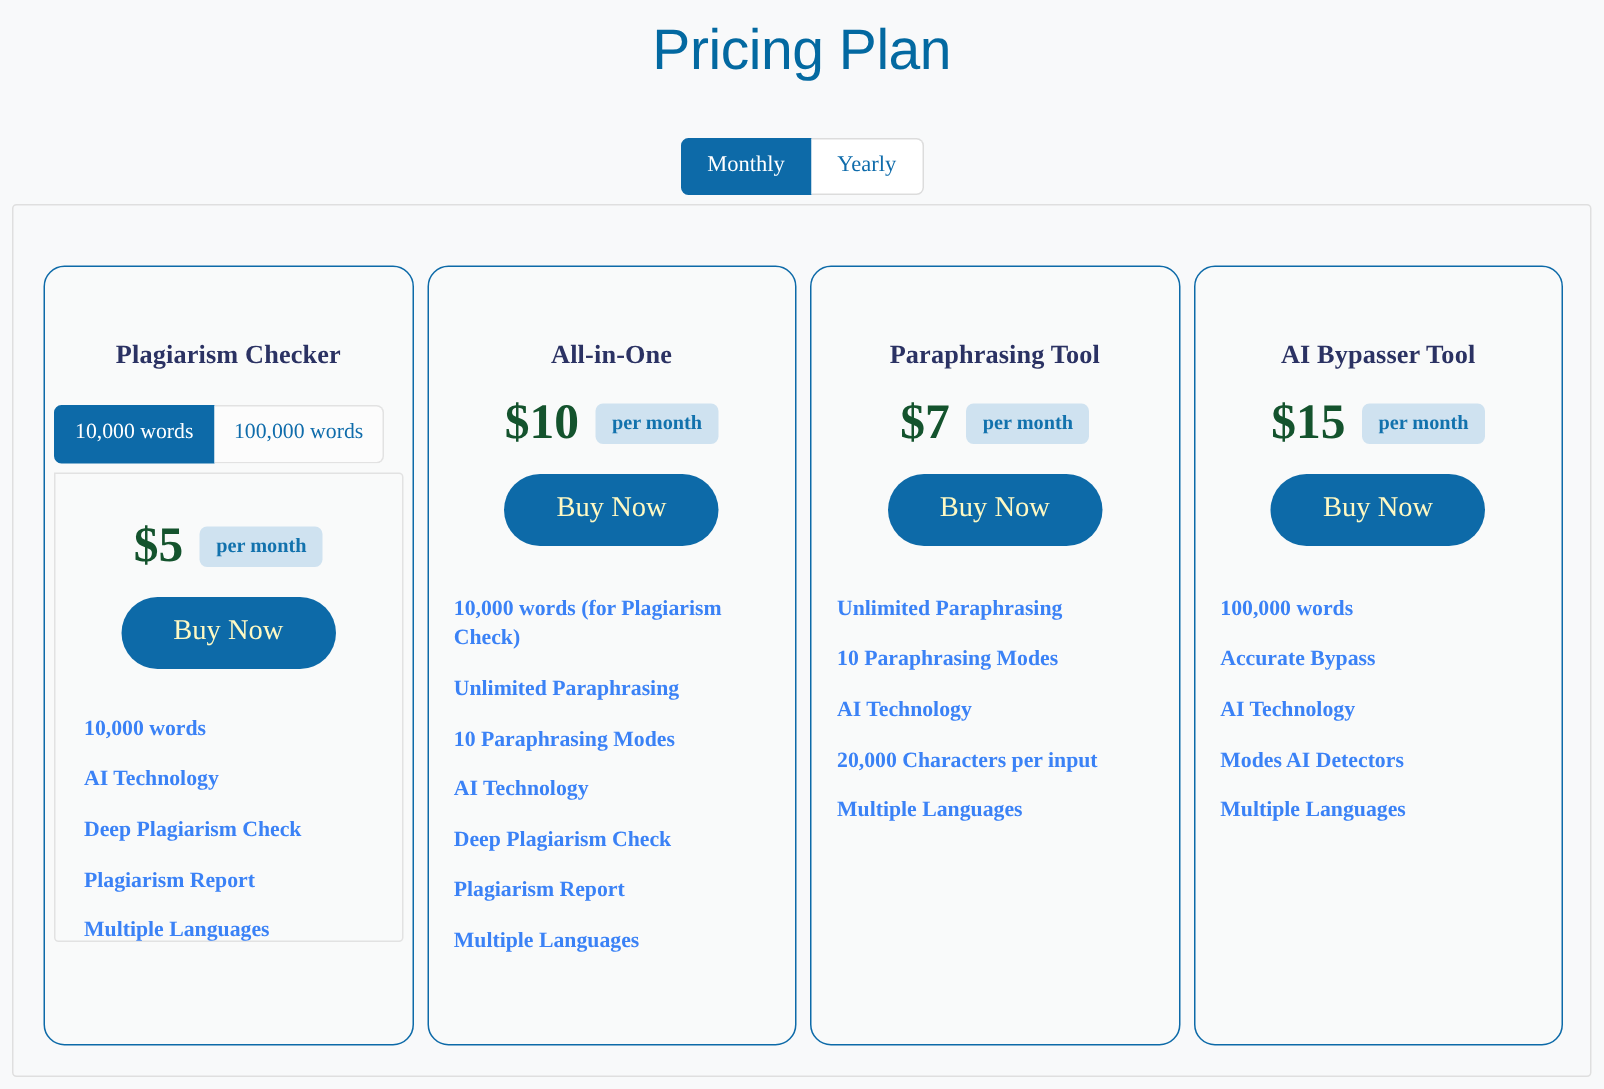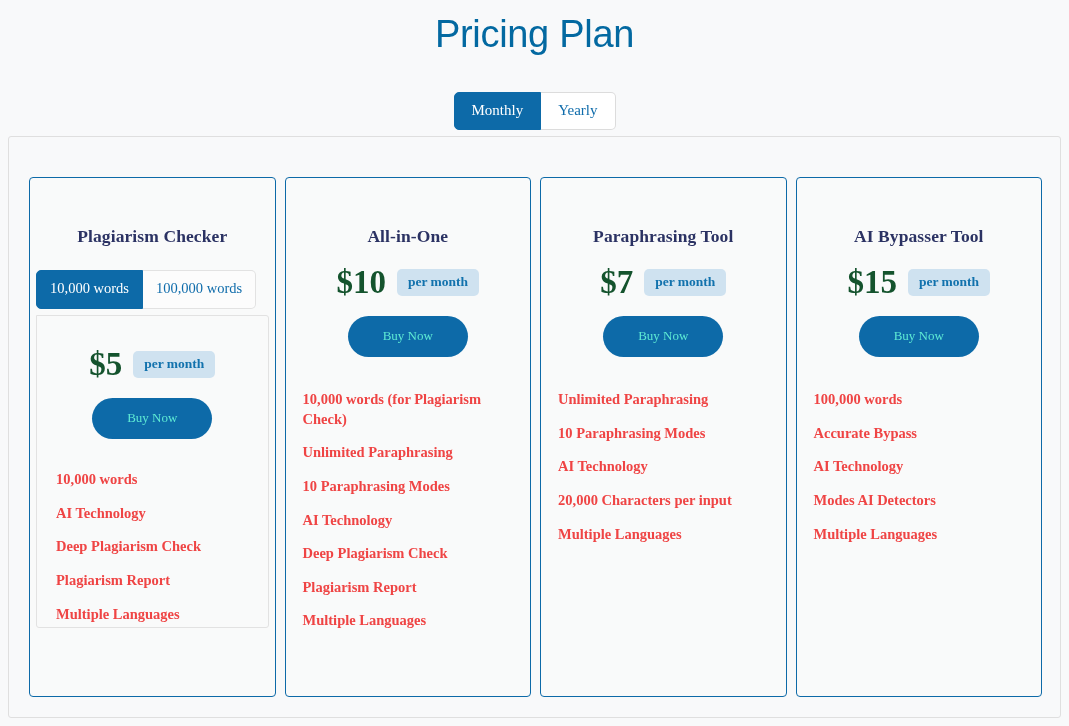"Plagiarism Checker" .plan-card { border-radius: 4px -> 14px }
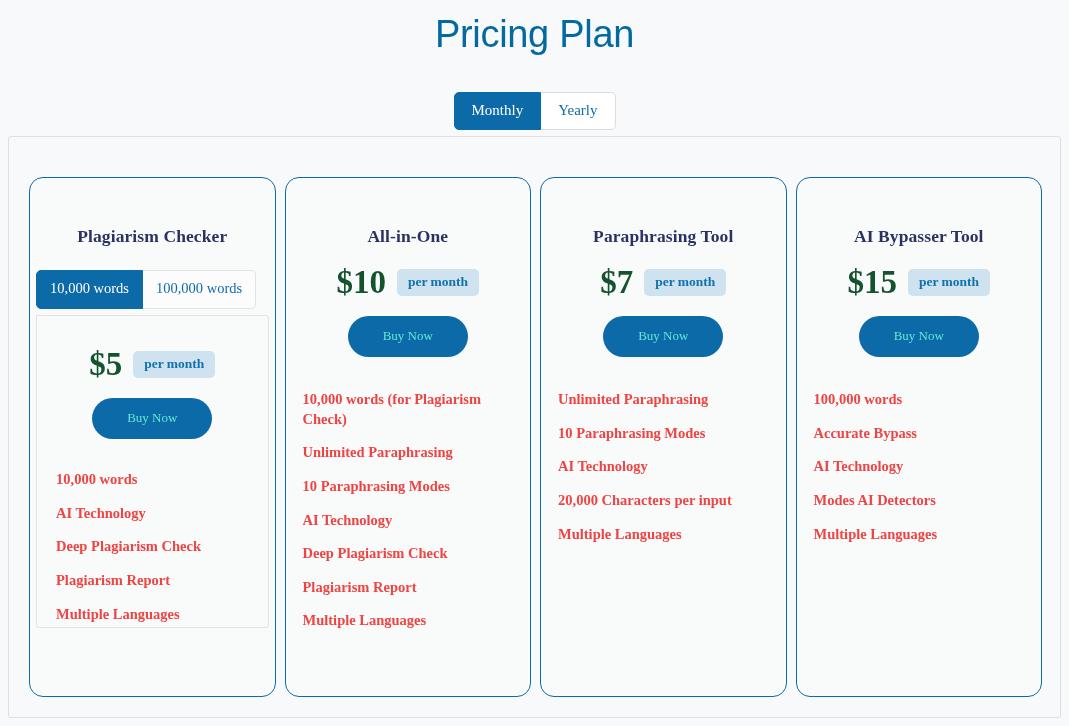"Buy Now" .buy-btn { color: #5eead4 -> #fef9c3; font-size: 13px -> 19px }
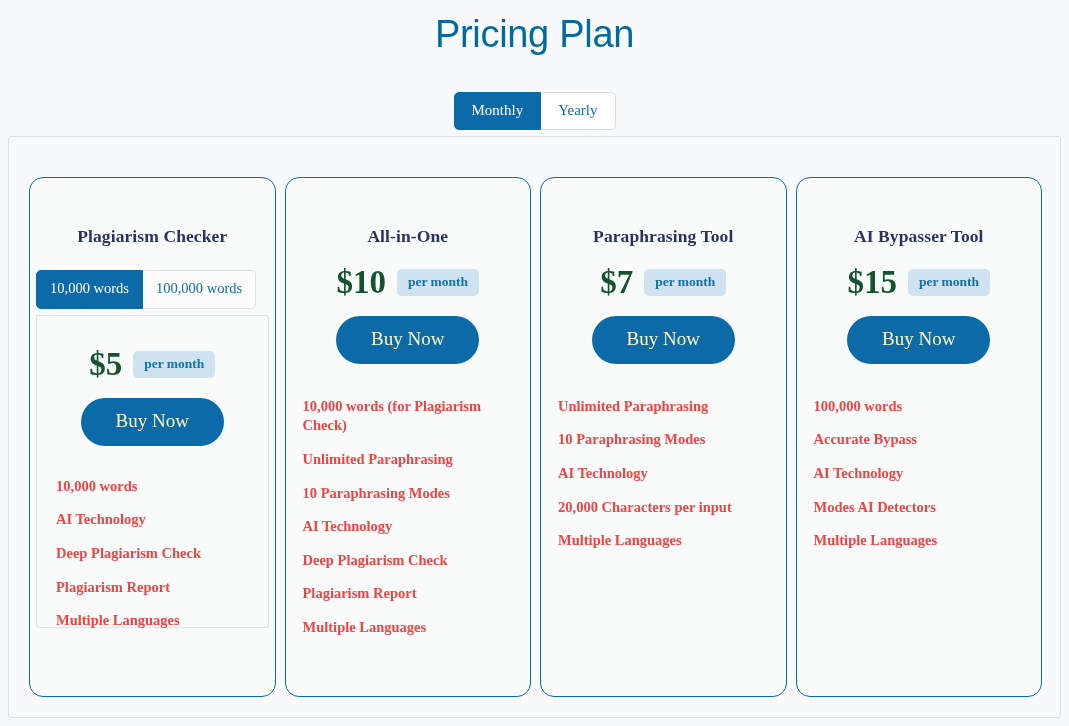"10,000 words (for Plagiarism Check)" .features li { color: #ef4444 -> #3b82f6 }
